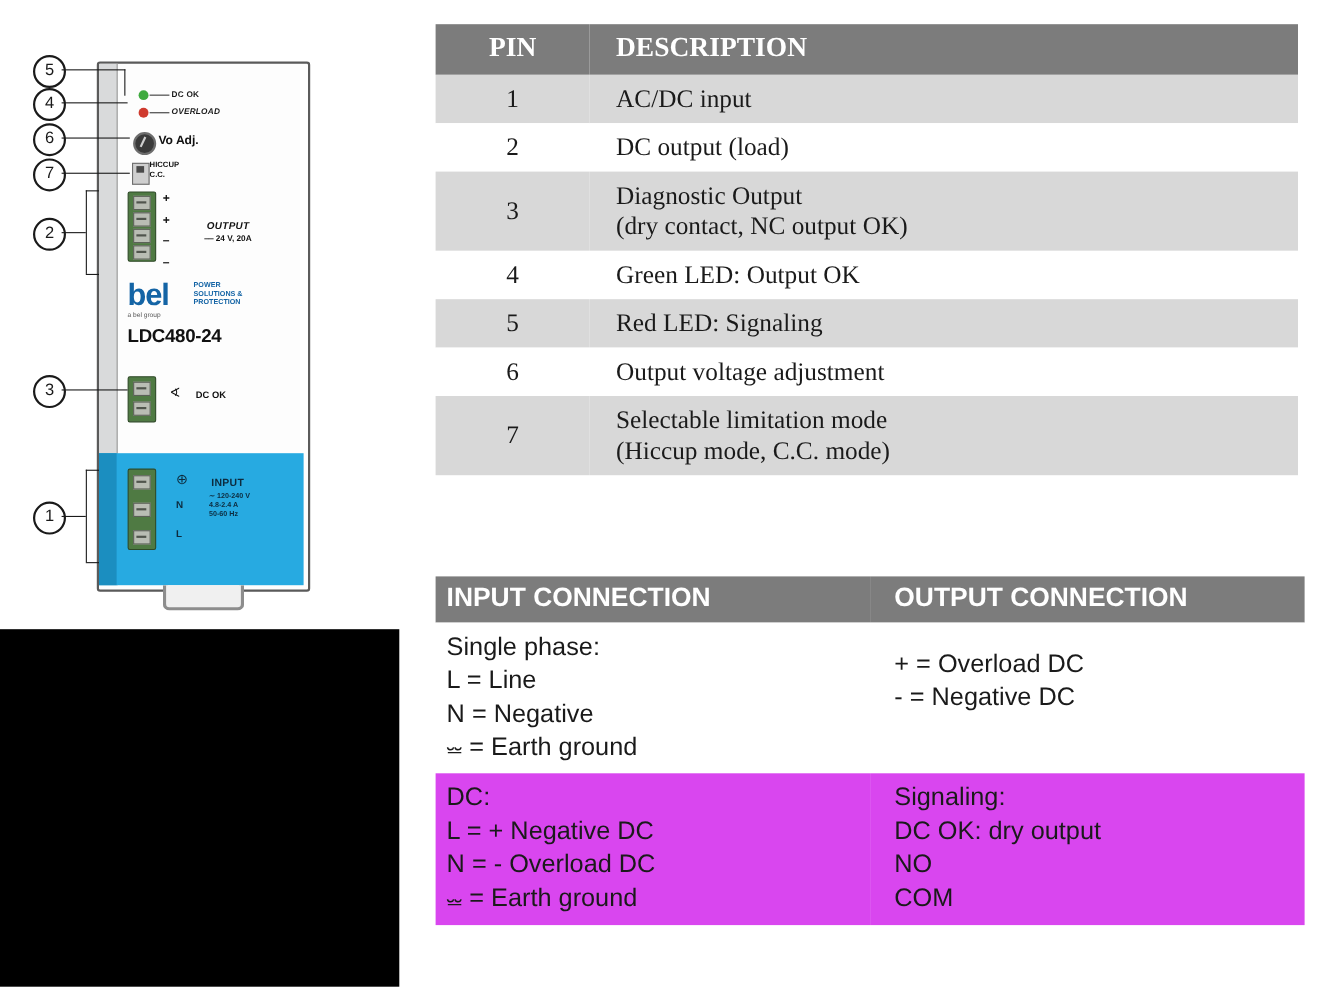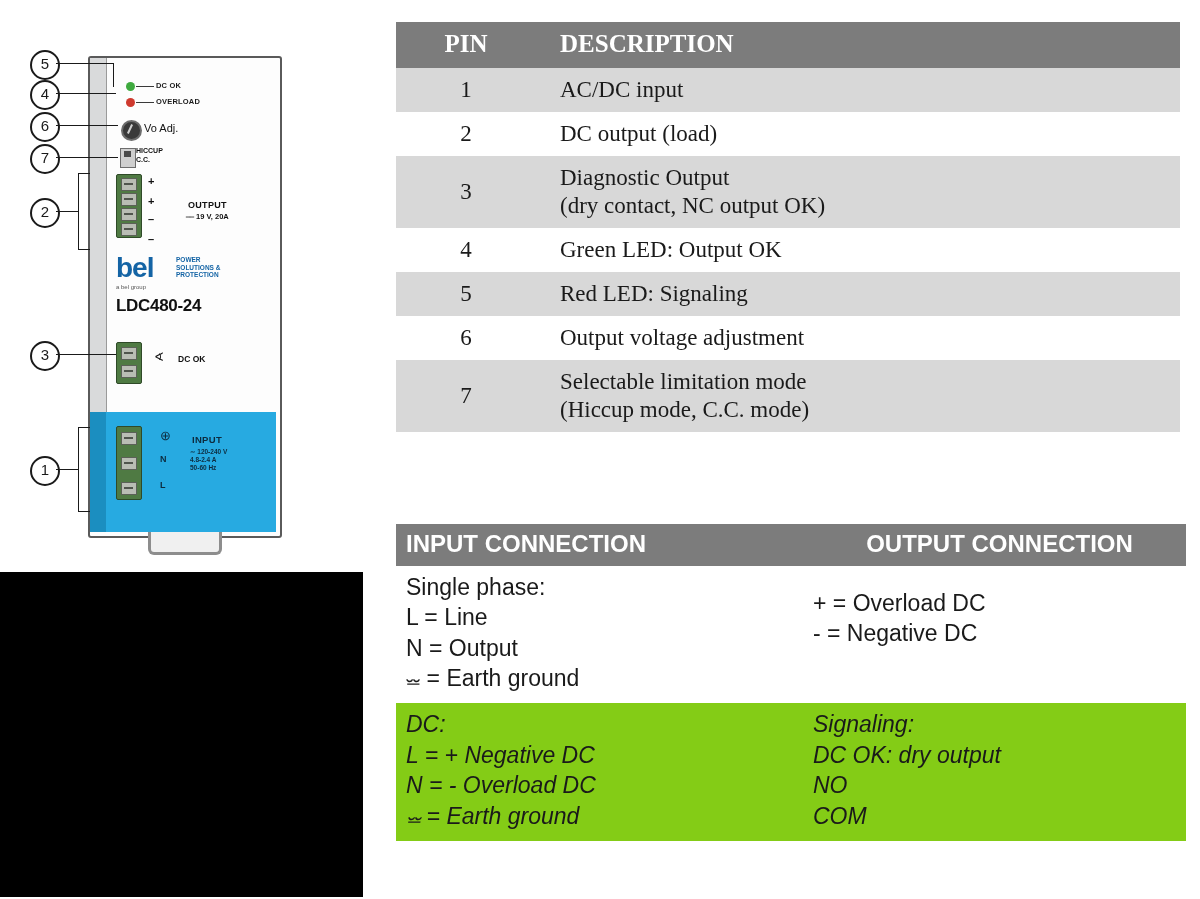"OVERLOAD" div.led-label { font-style: none -> italic }
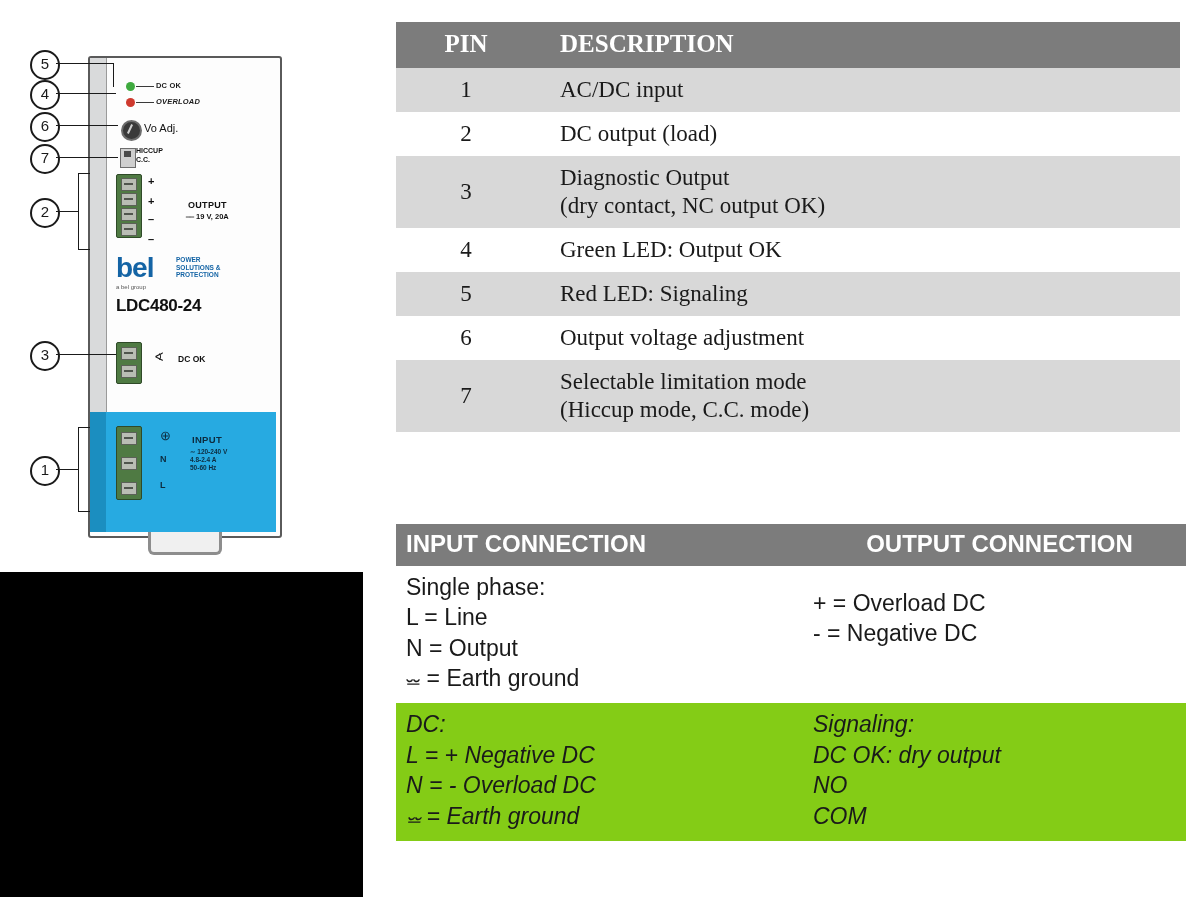"Vo Adj." .pot-label { font-weight: normal -> bold }
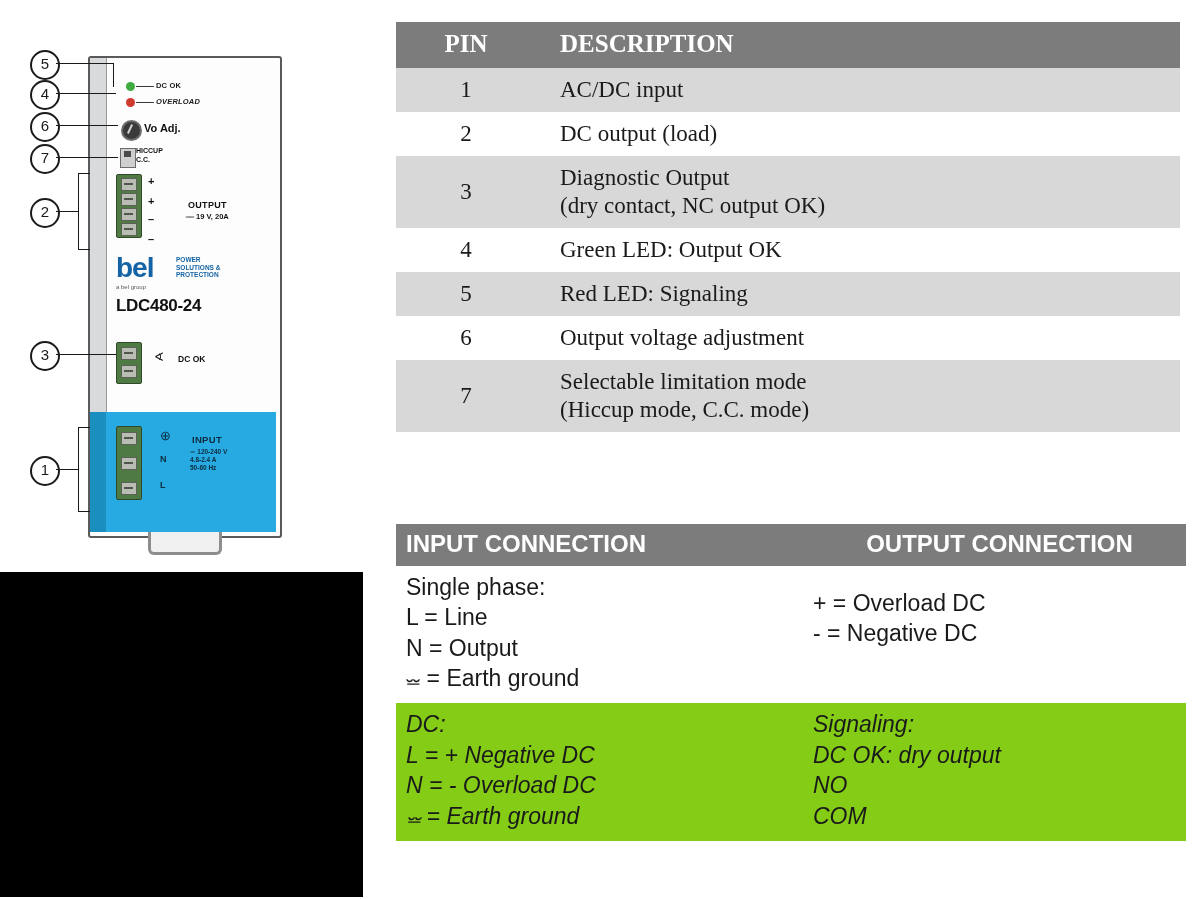"OUTPUT" .out-title { font-style: none -> italic }
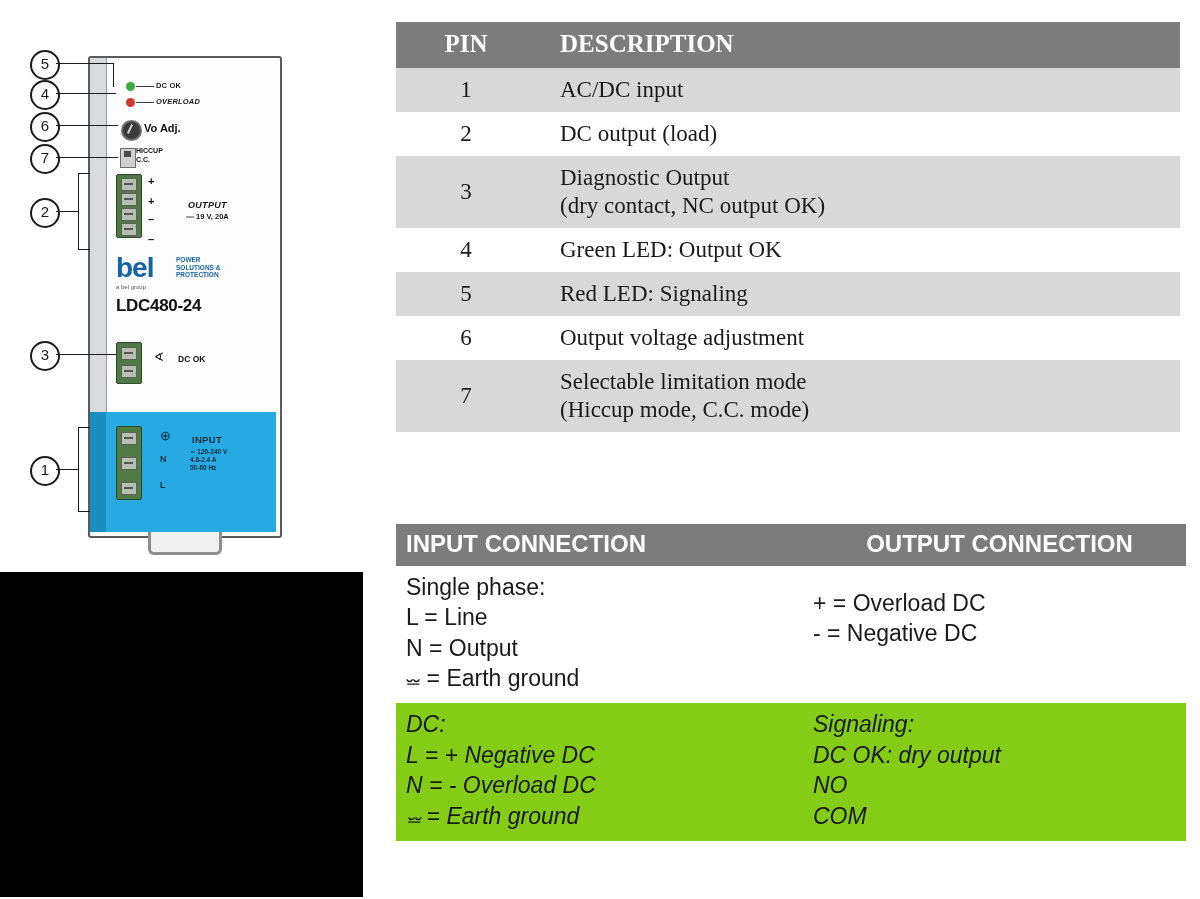"19 V, 20A" span { text: 19 -> 24 }
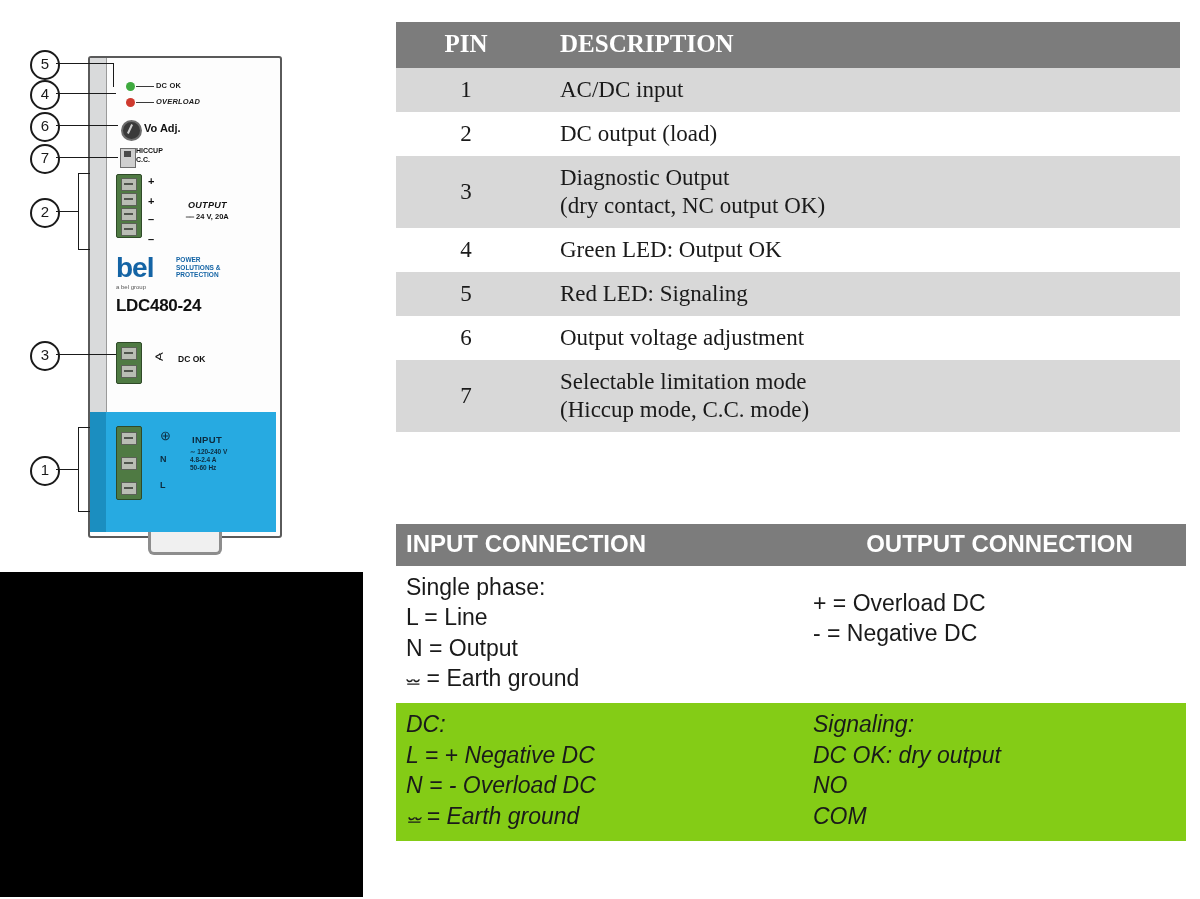"OUTPUT CONNECTION" th.col-out { text-align: center -> none }
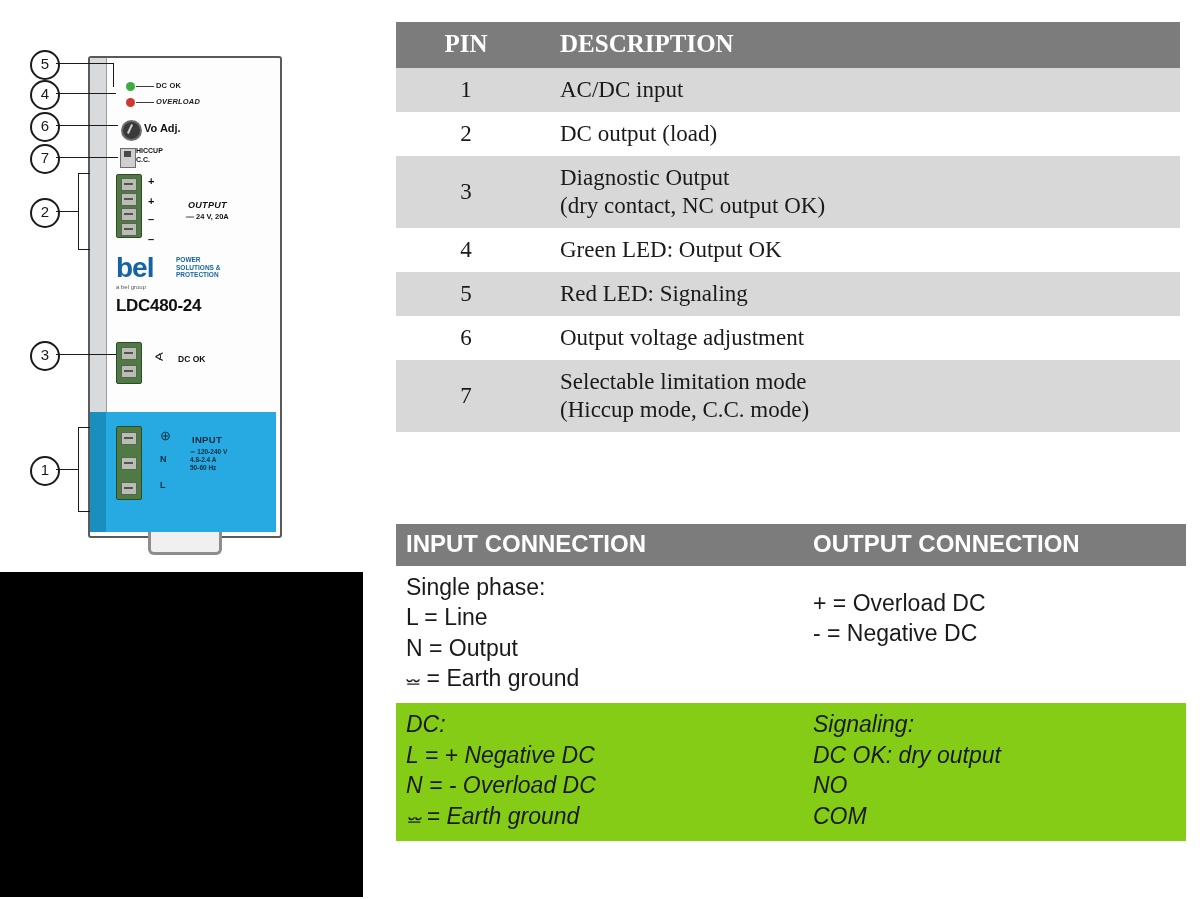"N = Output" div { text: Output -> Negative }
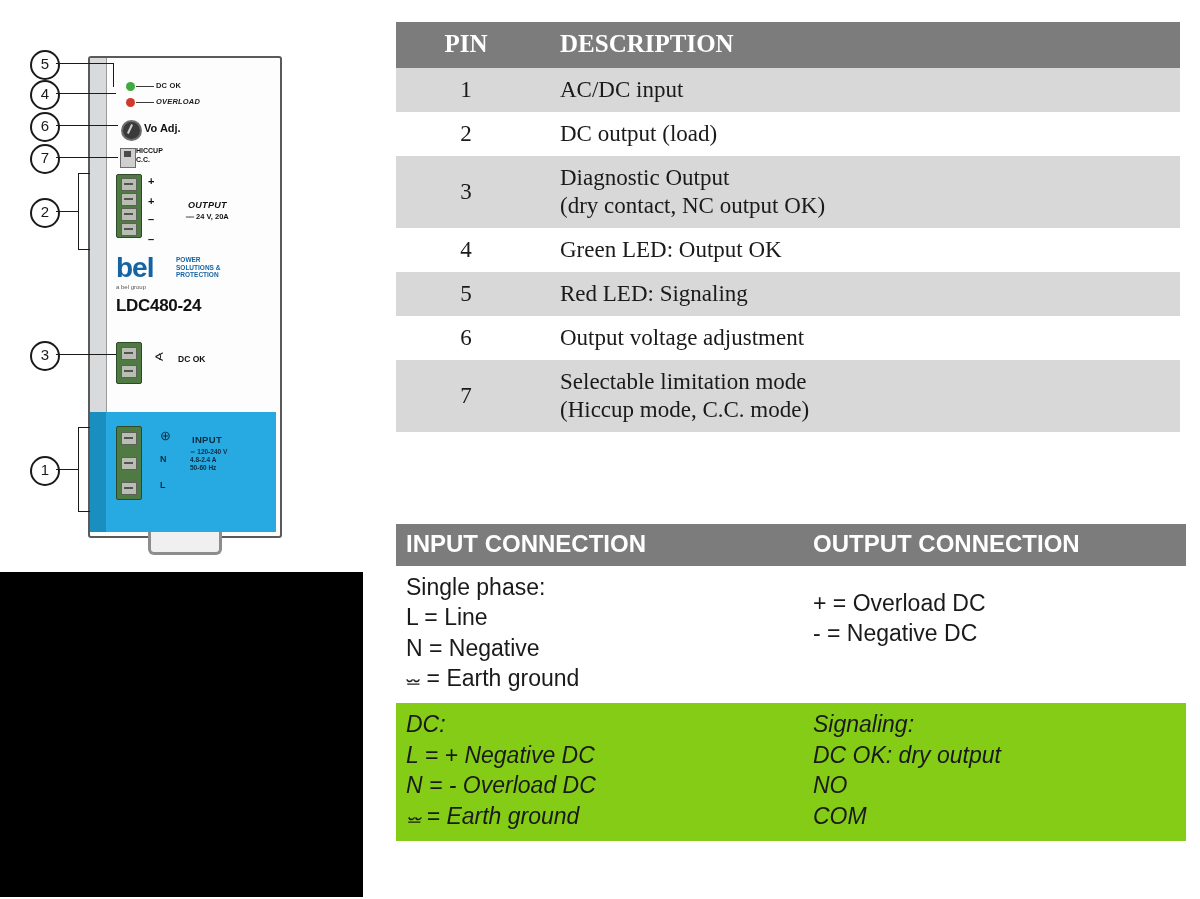"DC:" #conn-table tr.row-b td { background: #84cc16 -> #d946ef; font-style: italic -> none }
